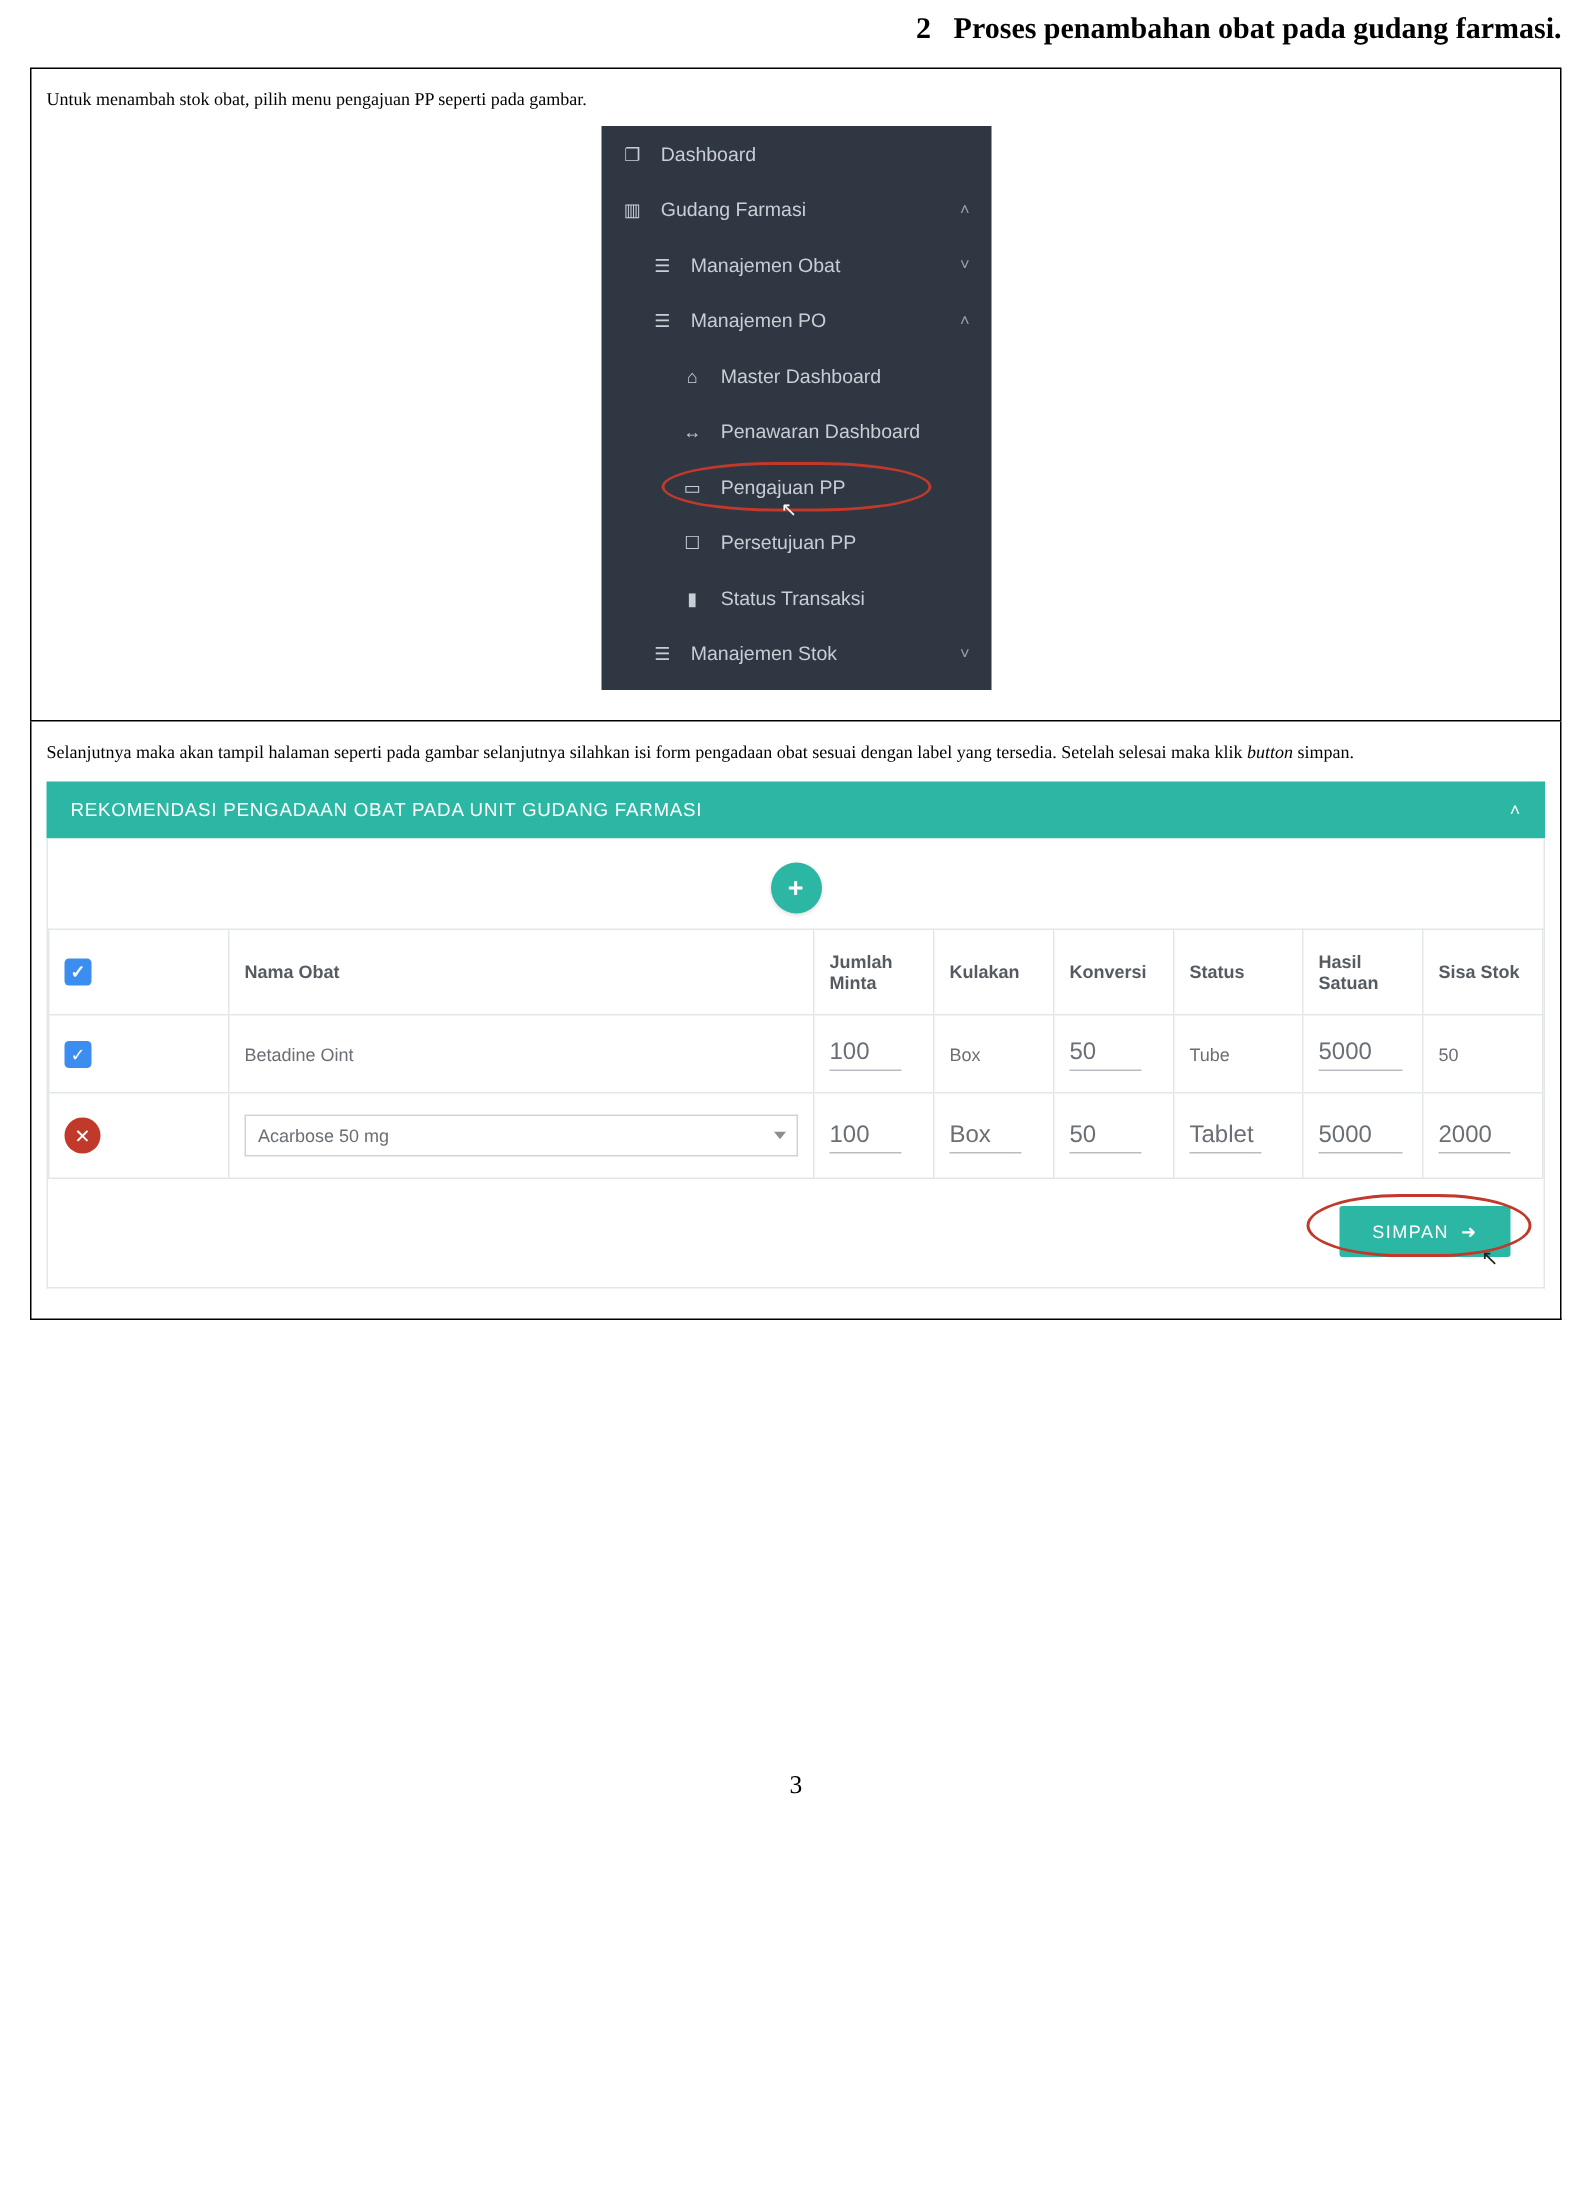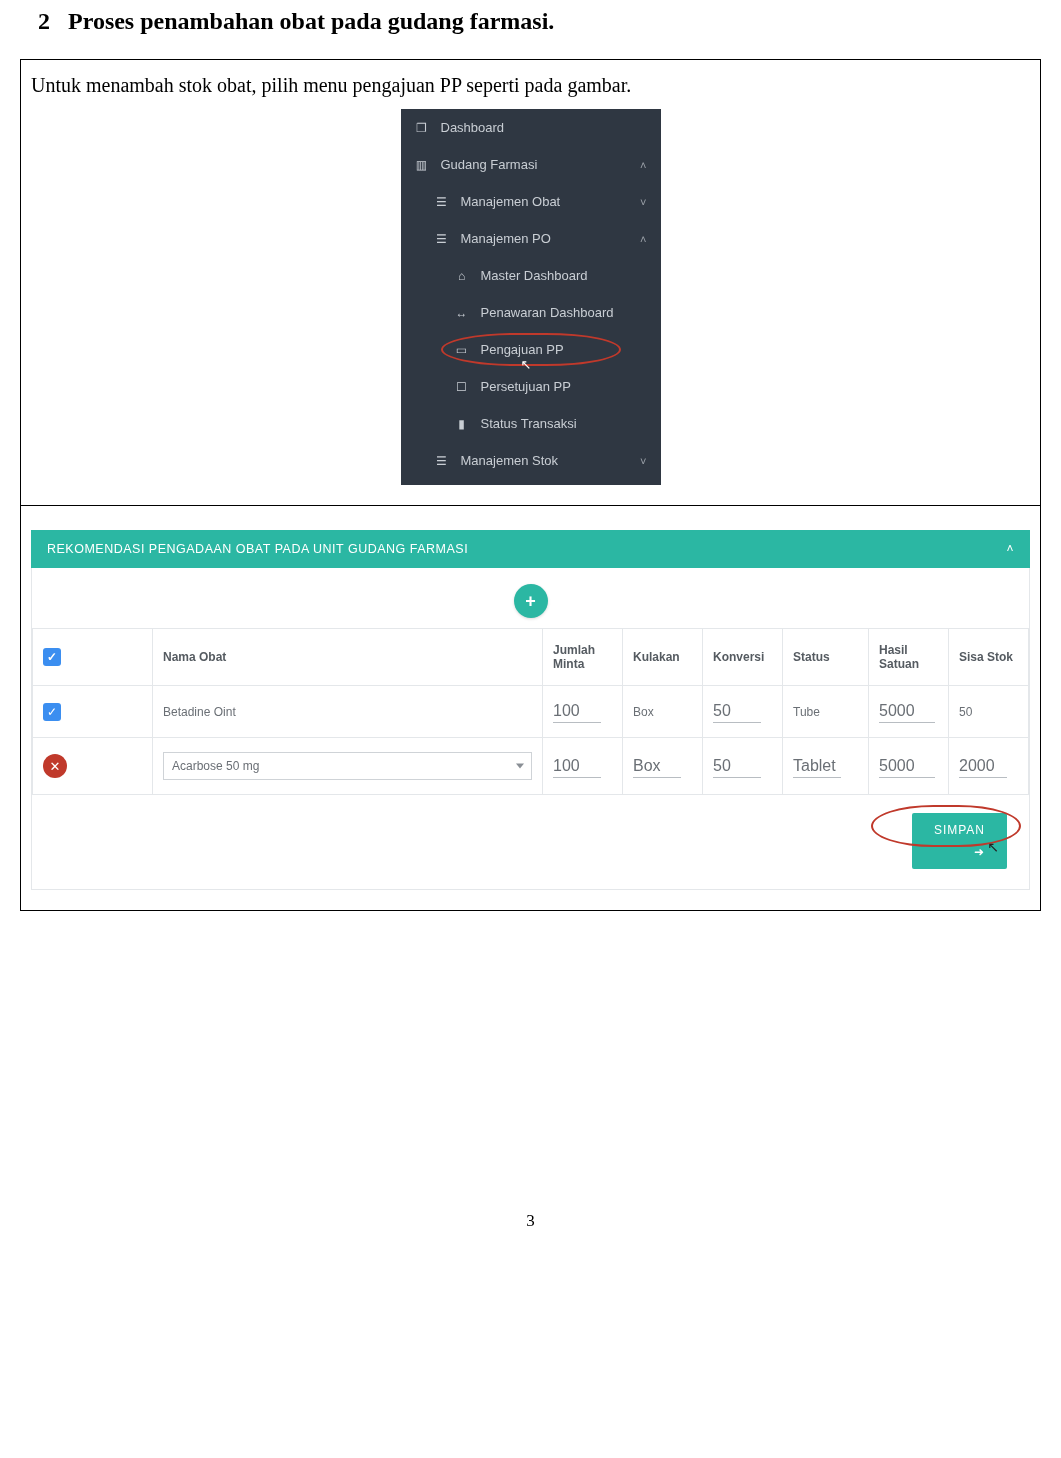"2 Proses penambahan obat pada" .heading { font-size: 24px -> 20px; margin-bottom: 24px -> 14px; text-align: none -> right }
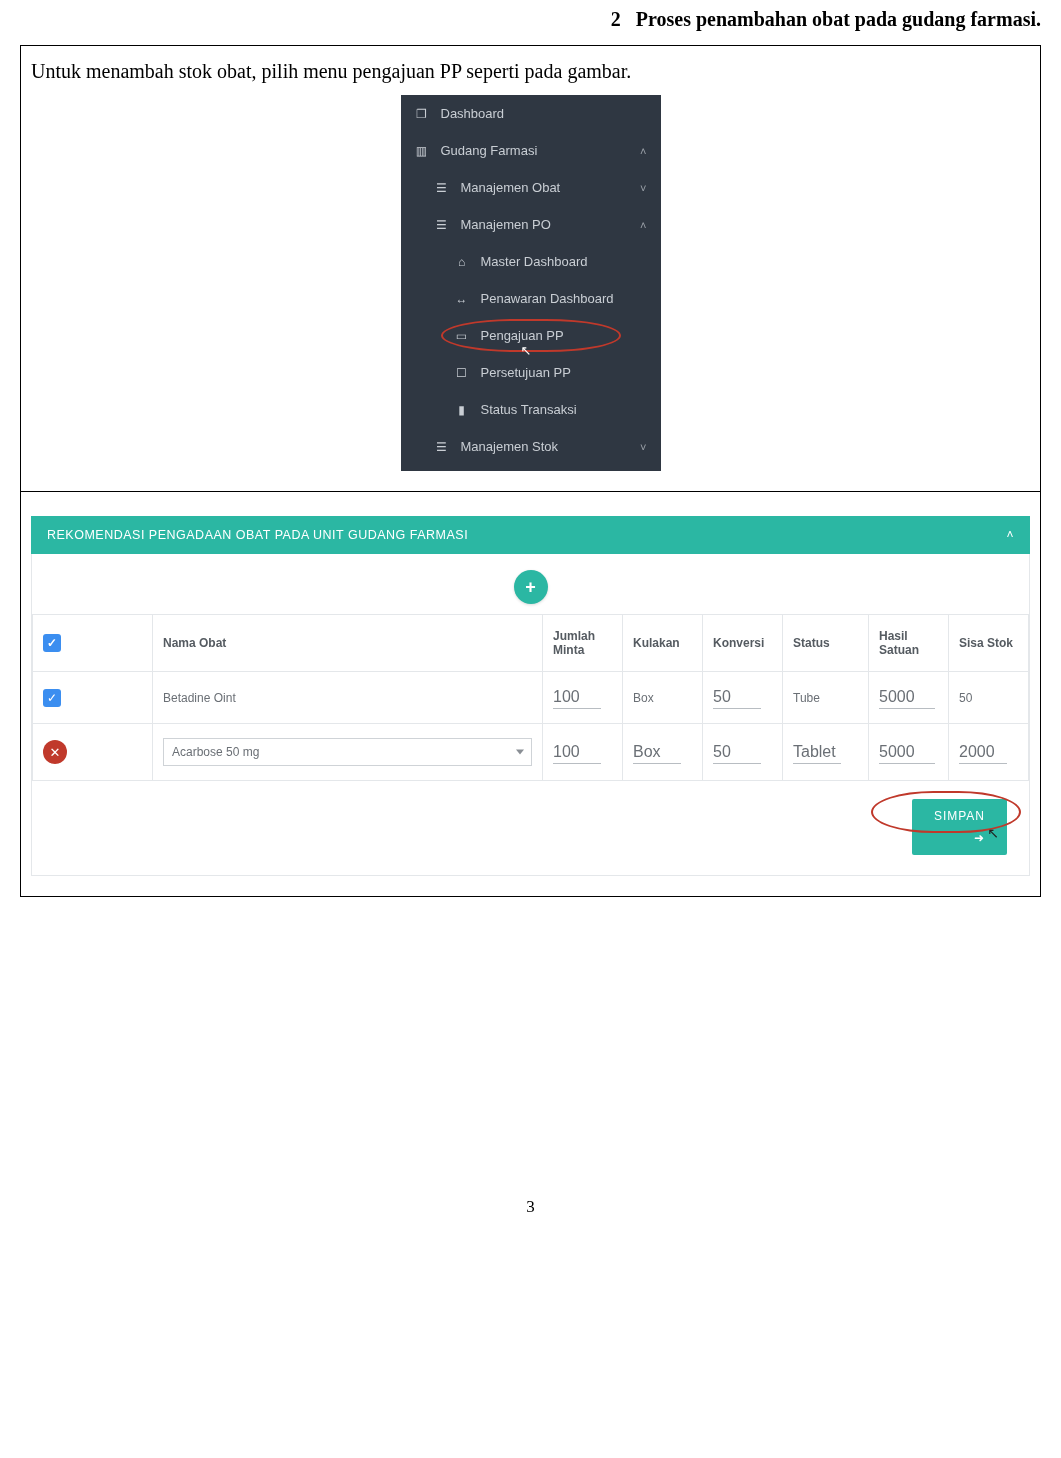"Untuk menambah stok obat, pilih" .para { font-size: 20px -> 12px }
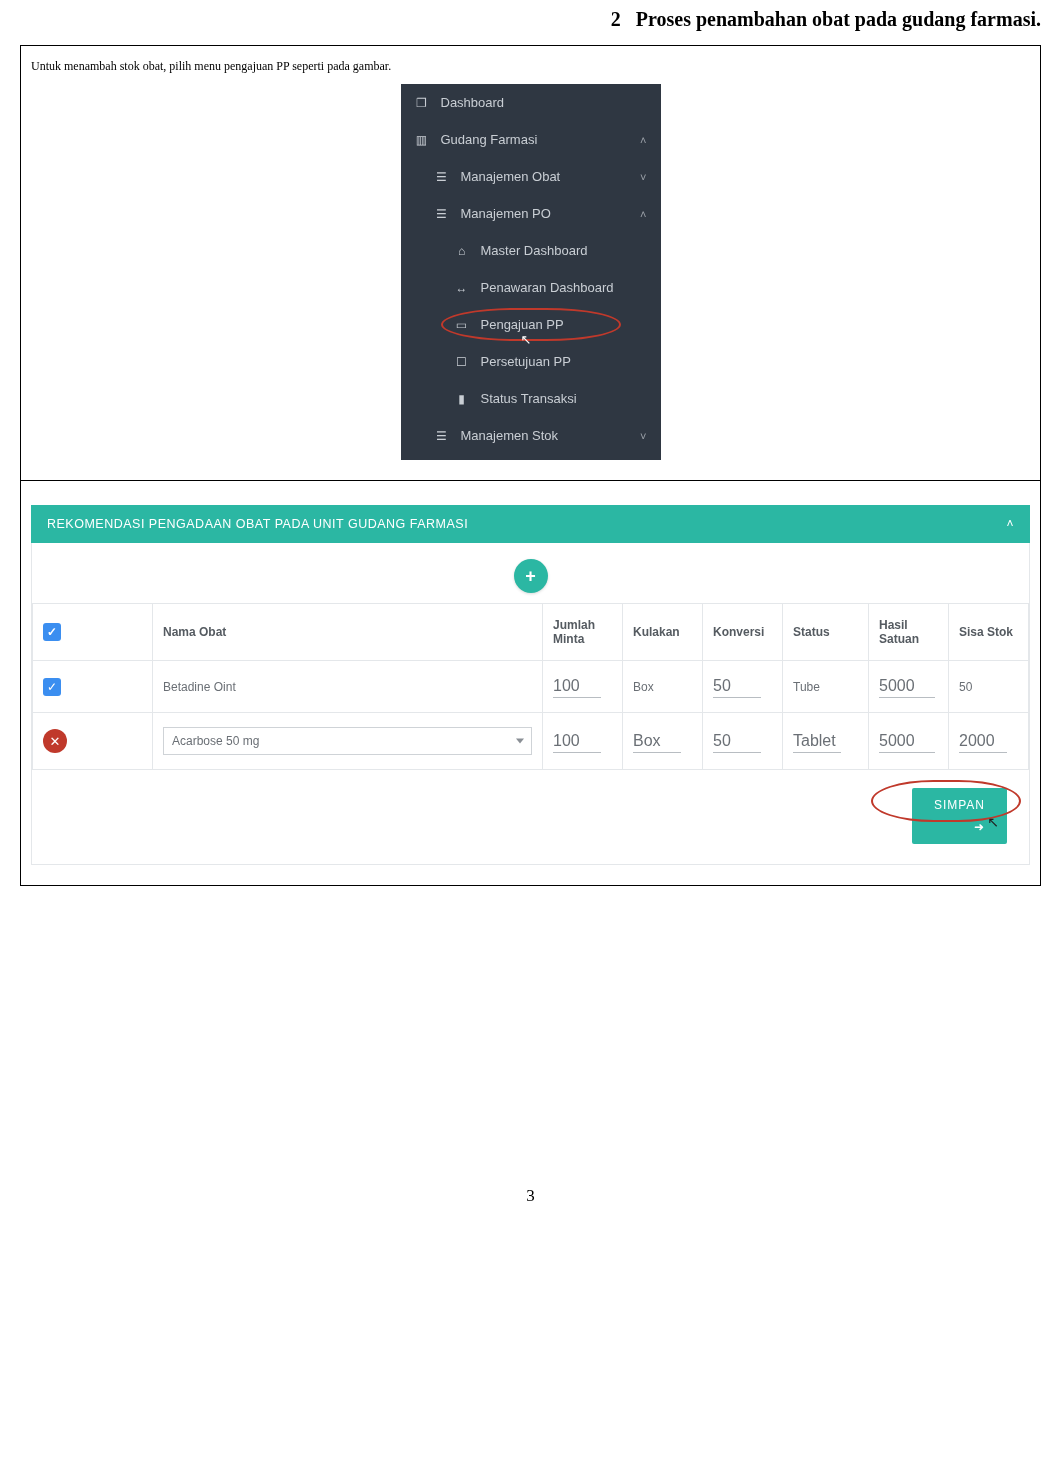"Selanjutnya maka akan tampil halaman" p.para { html: none -> <p> <span>Selanjutnya maka akan tampil halaman seperti pada gambar selanjutnya silahkan isi form pengadaan obat sesuai dengan label yang tersedia. Setelah selesai maka klik </span><span>button</span><span> simpan.</span> </p> }
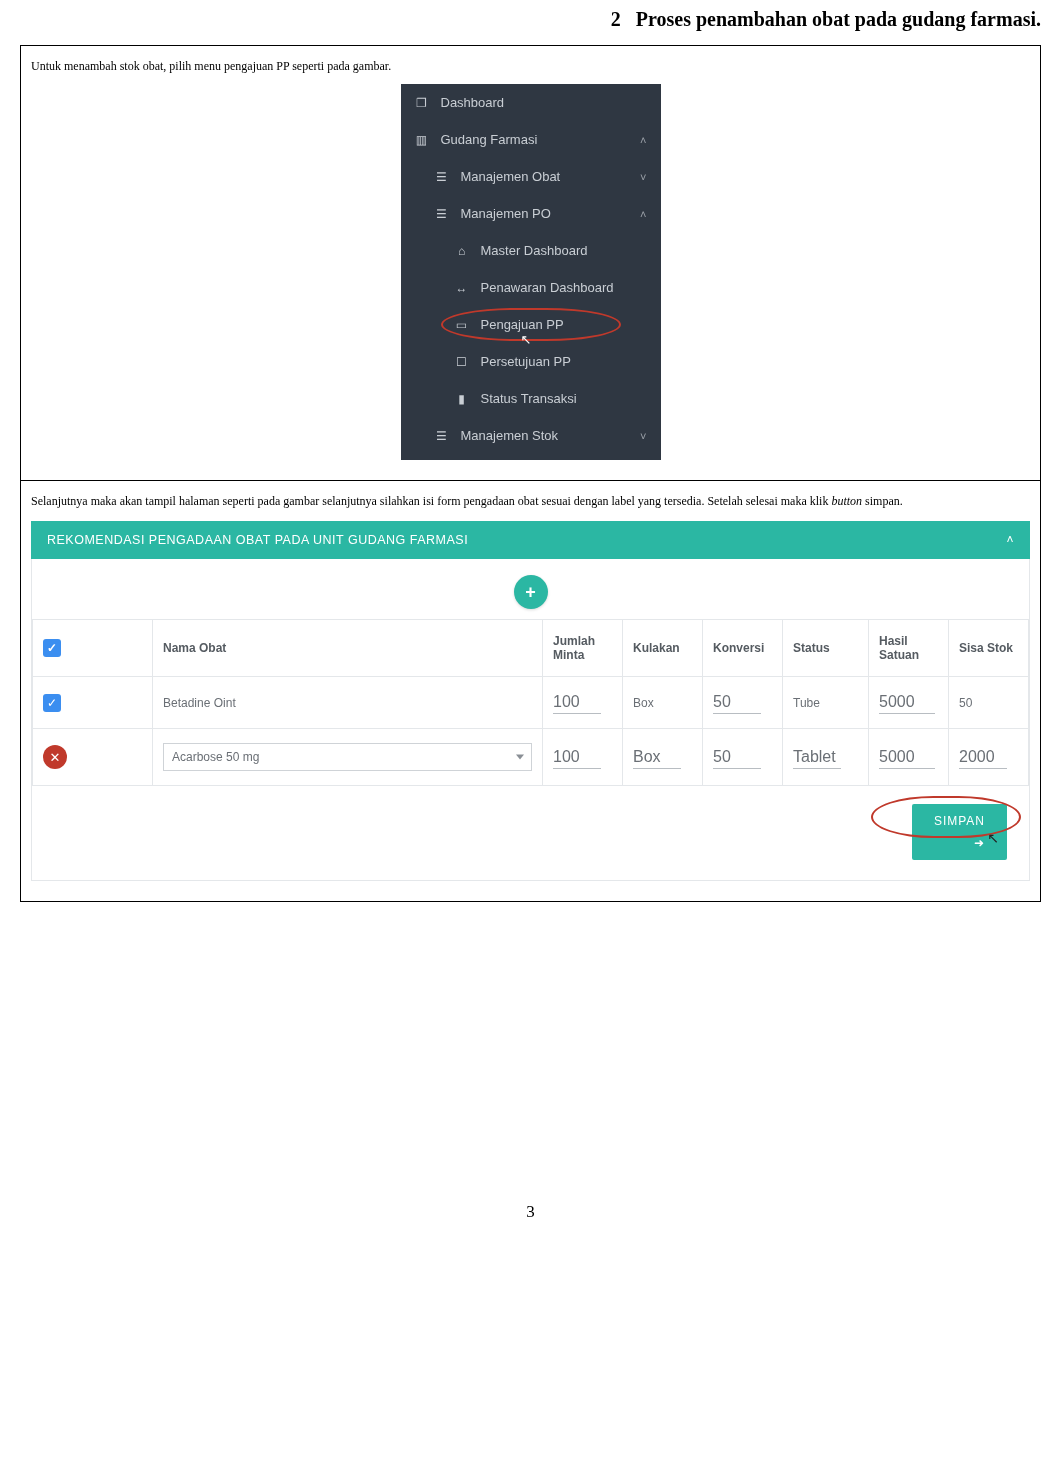"SIMPAN" .save-btn { align-items: none -> center; flex-direction: column -> none }
